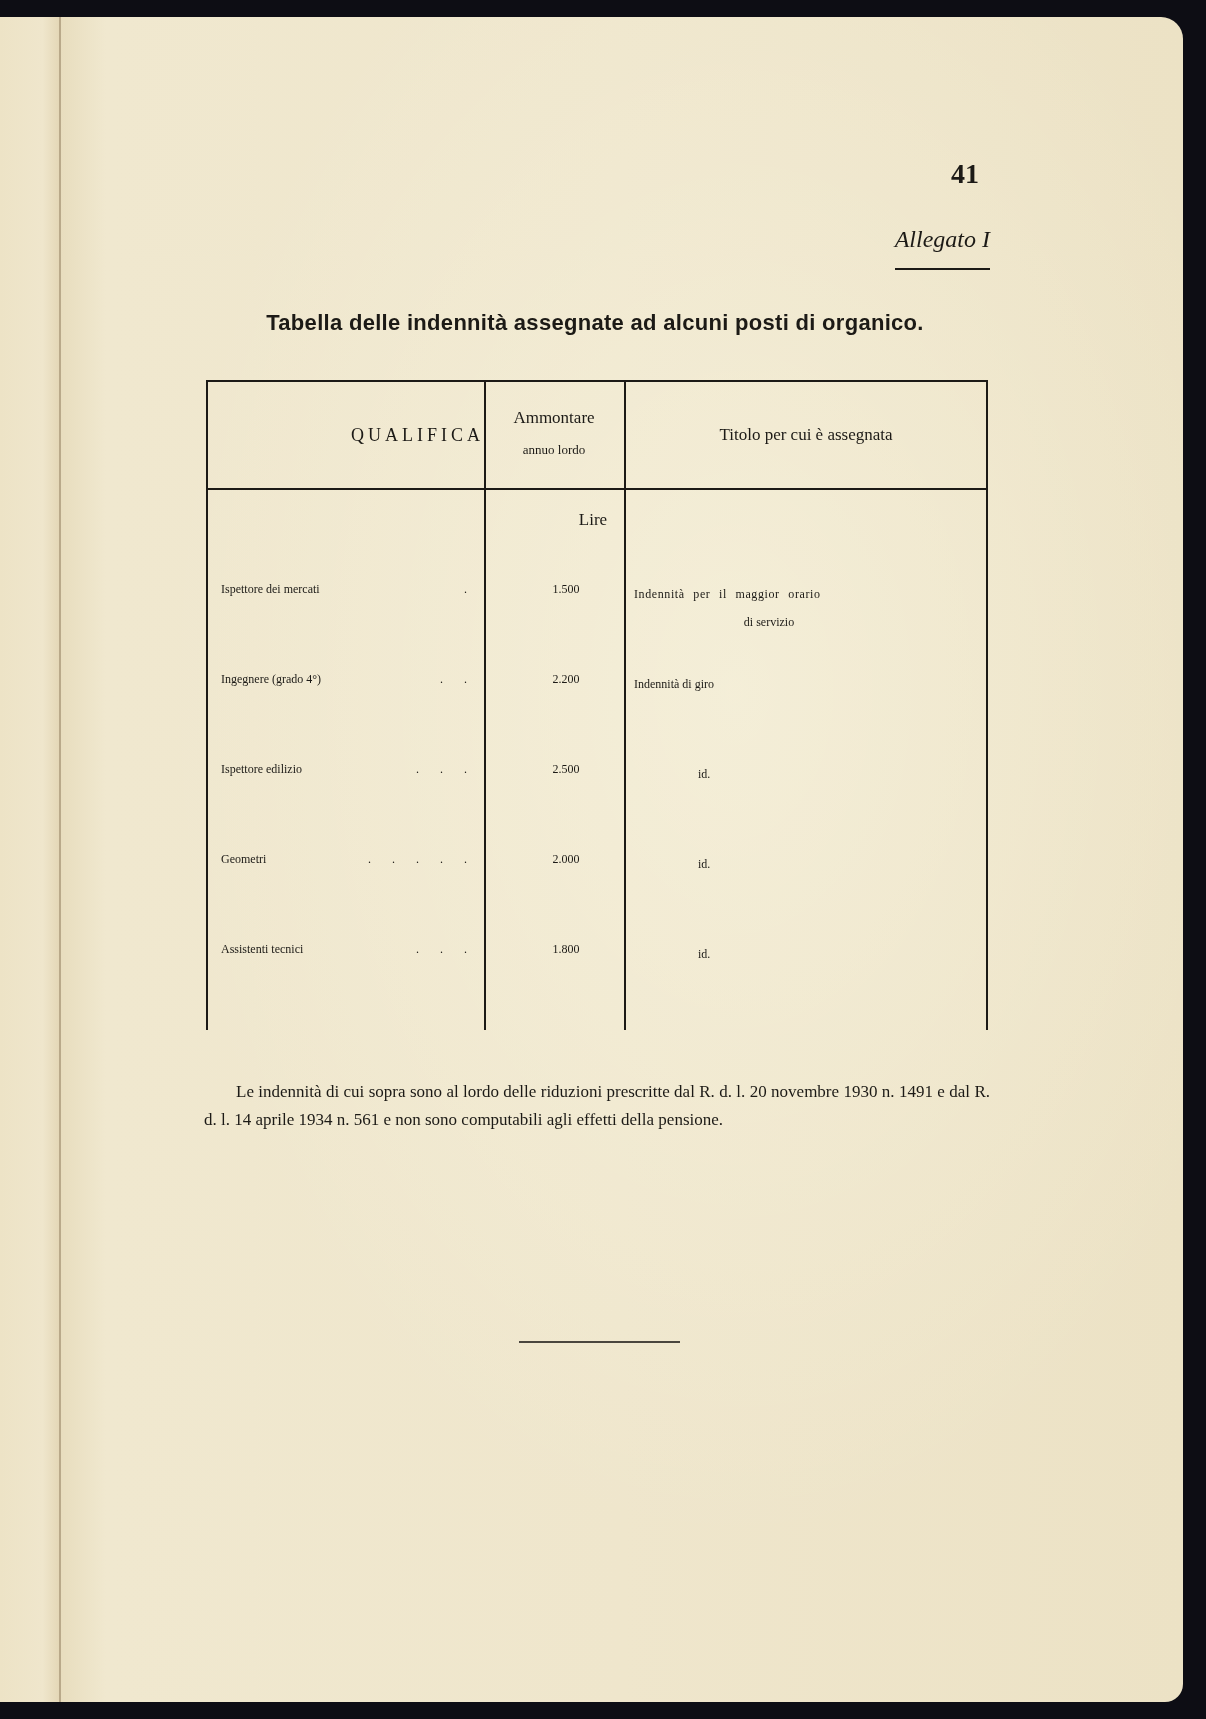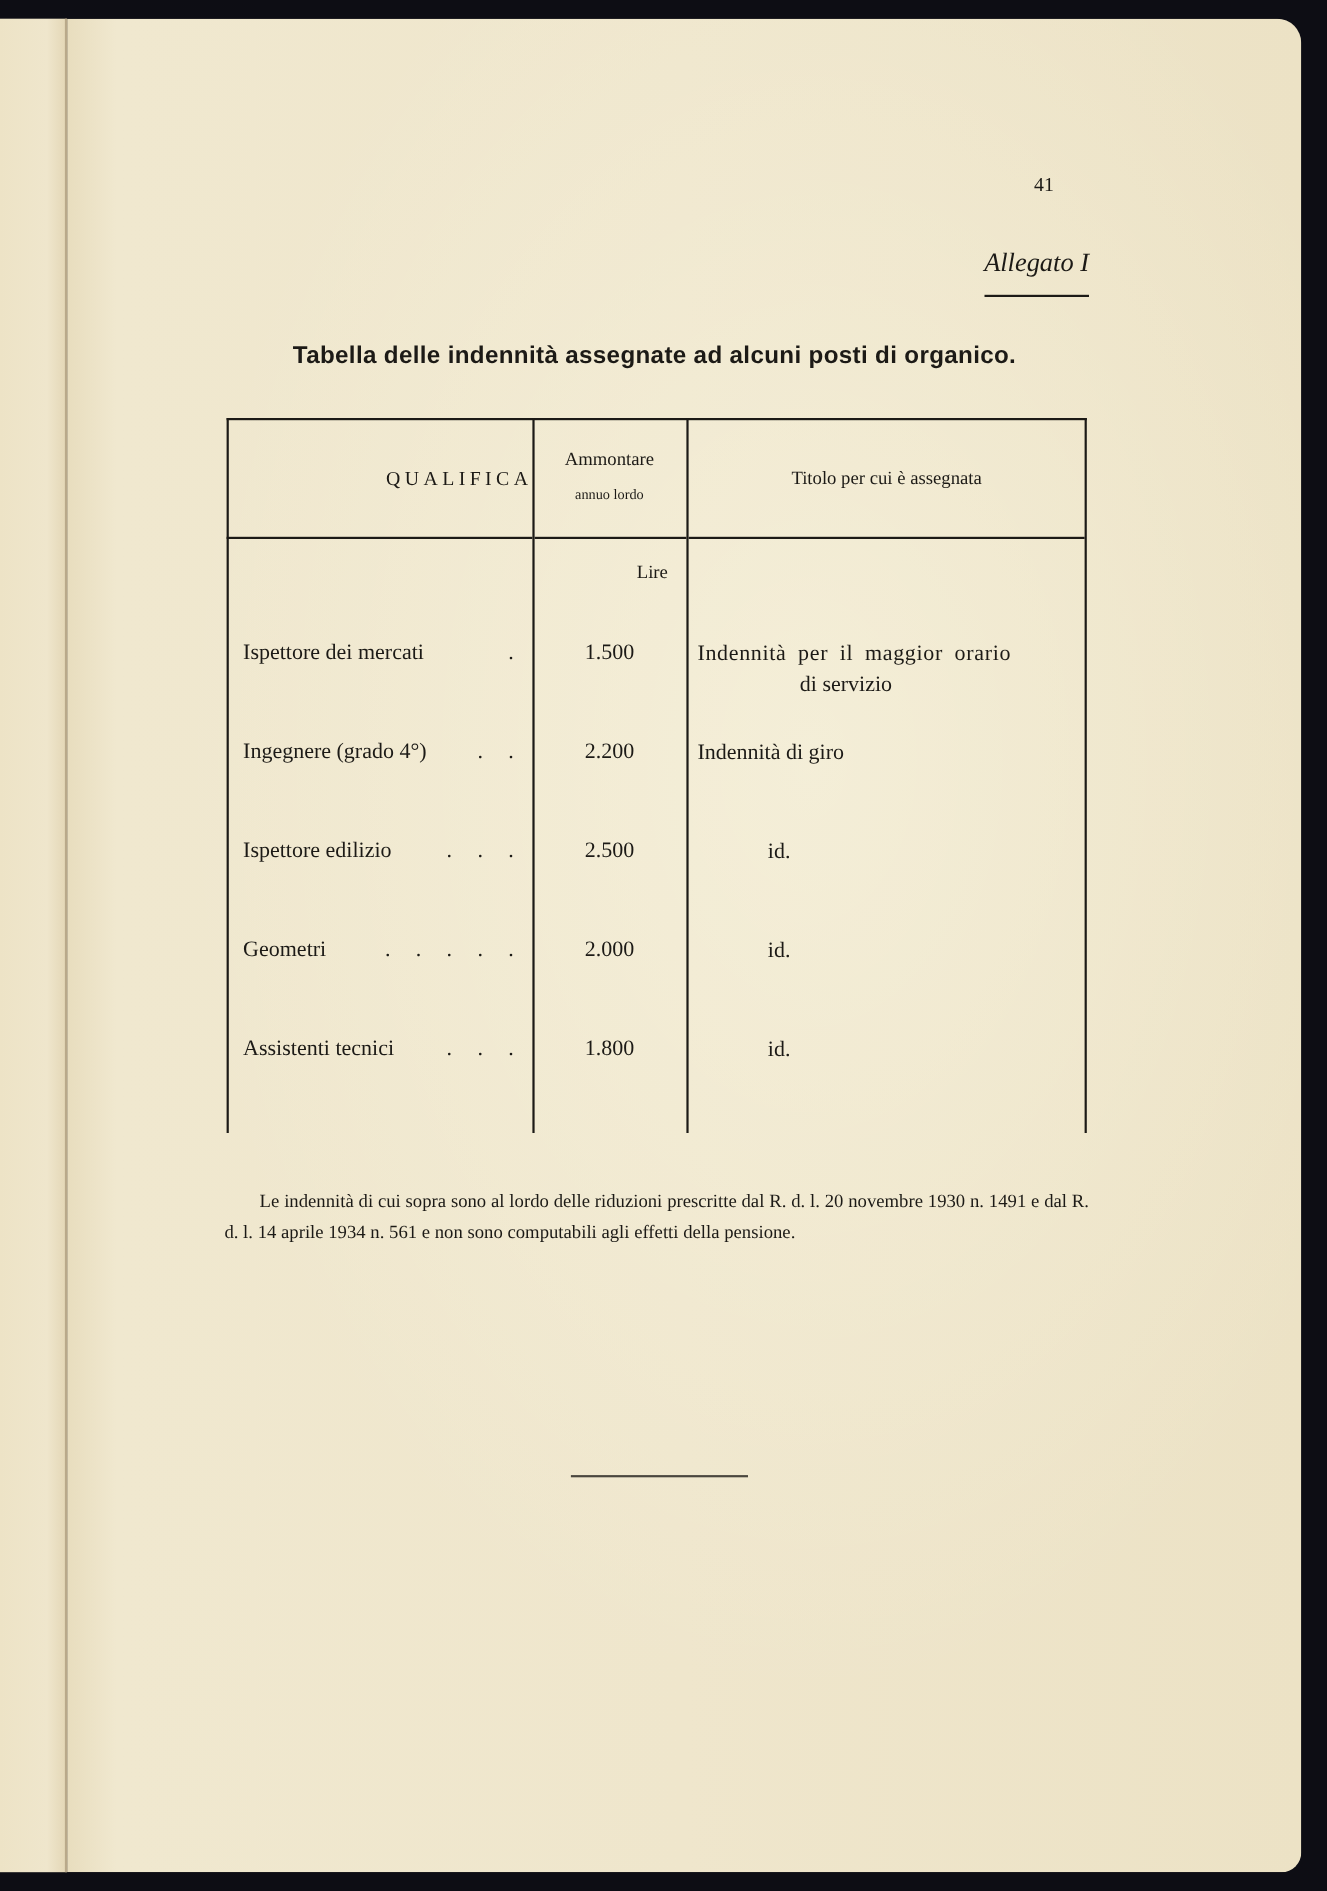"41" .page-number { font-size: 18px -> 28px; font-weight: none -> bold; text-align: left -> center }
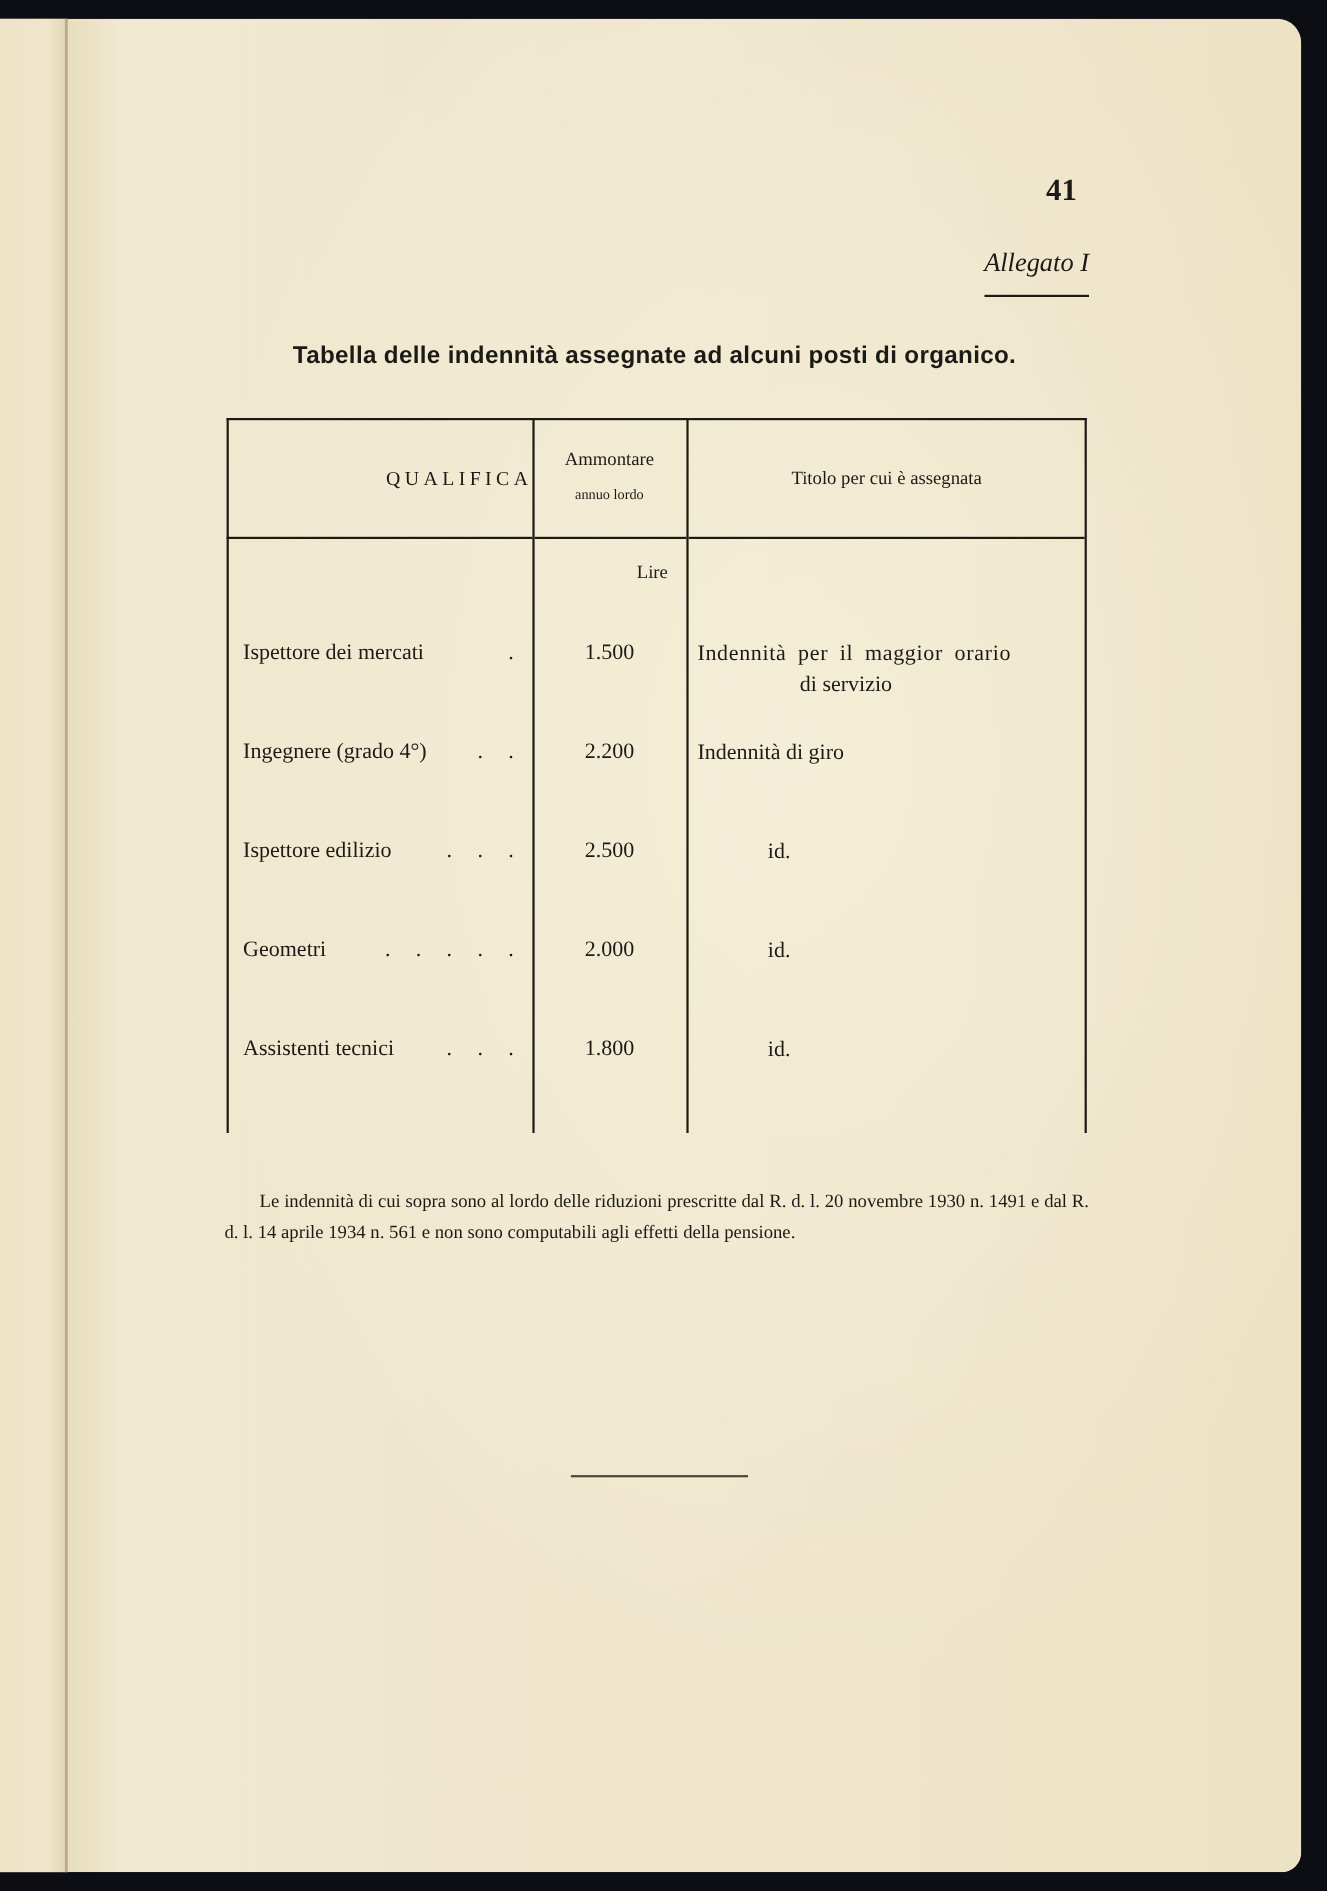"Ispettore dei mercati" .cell { font-size: 20px -> 12px }
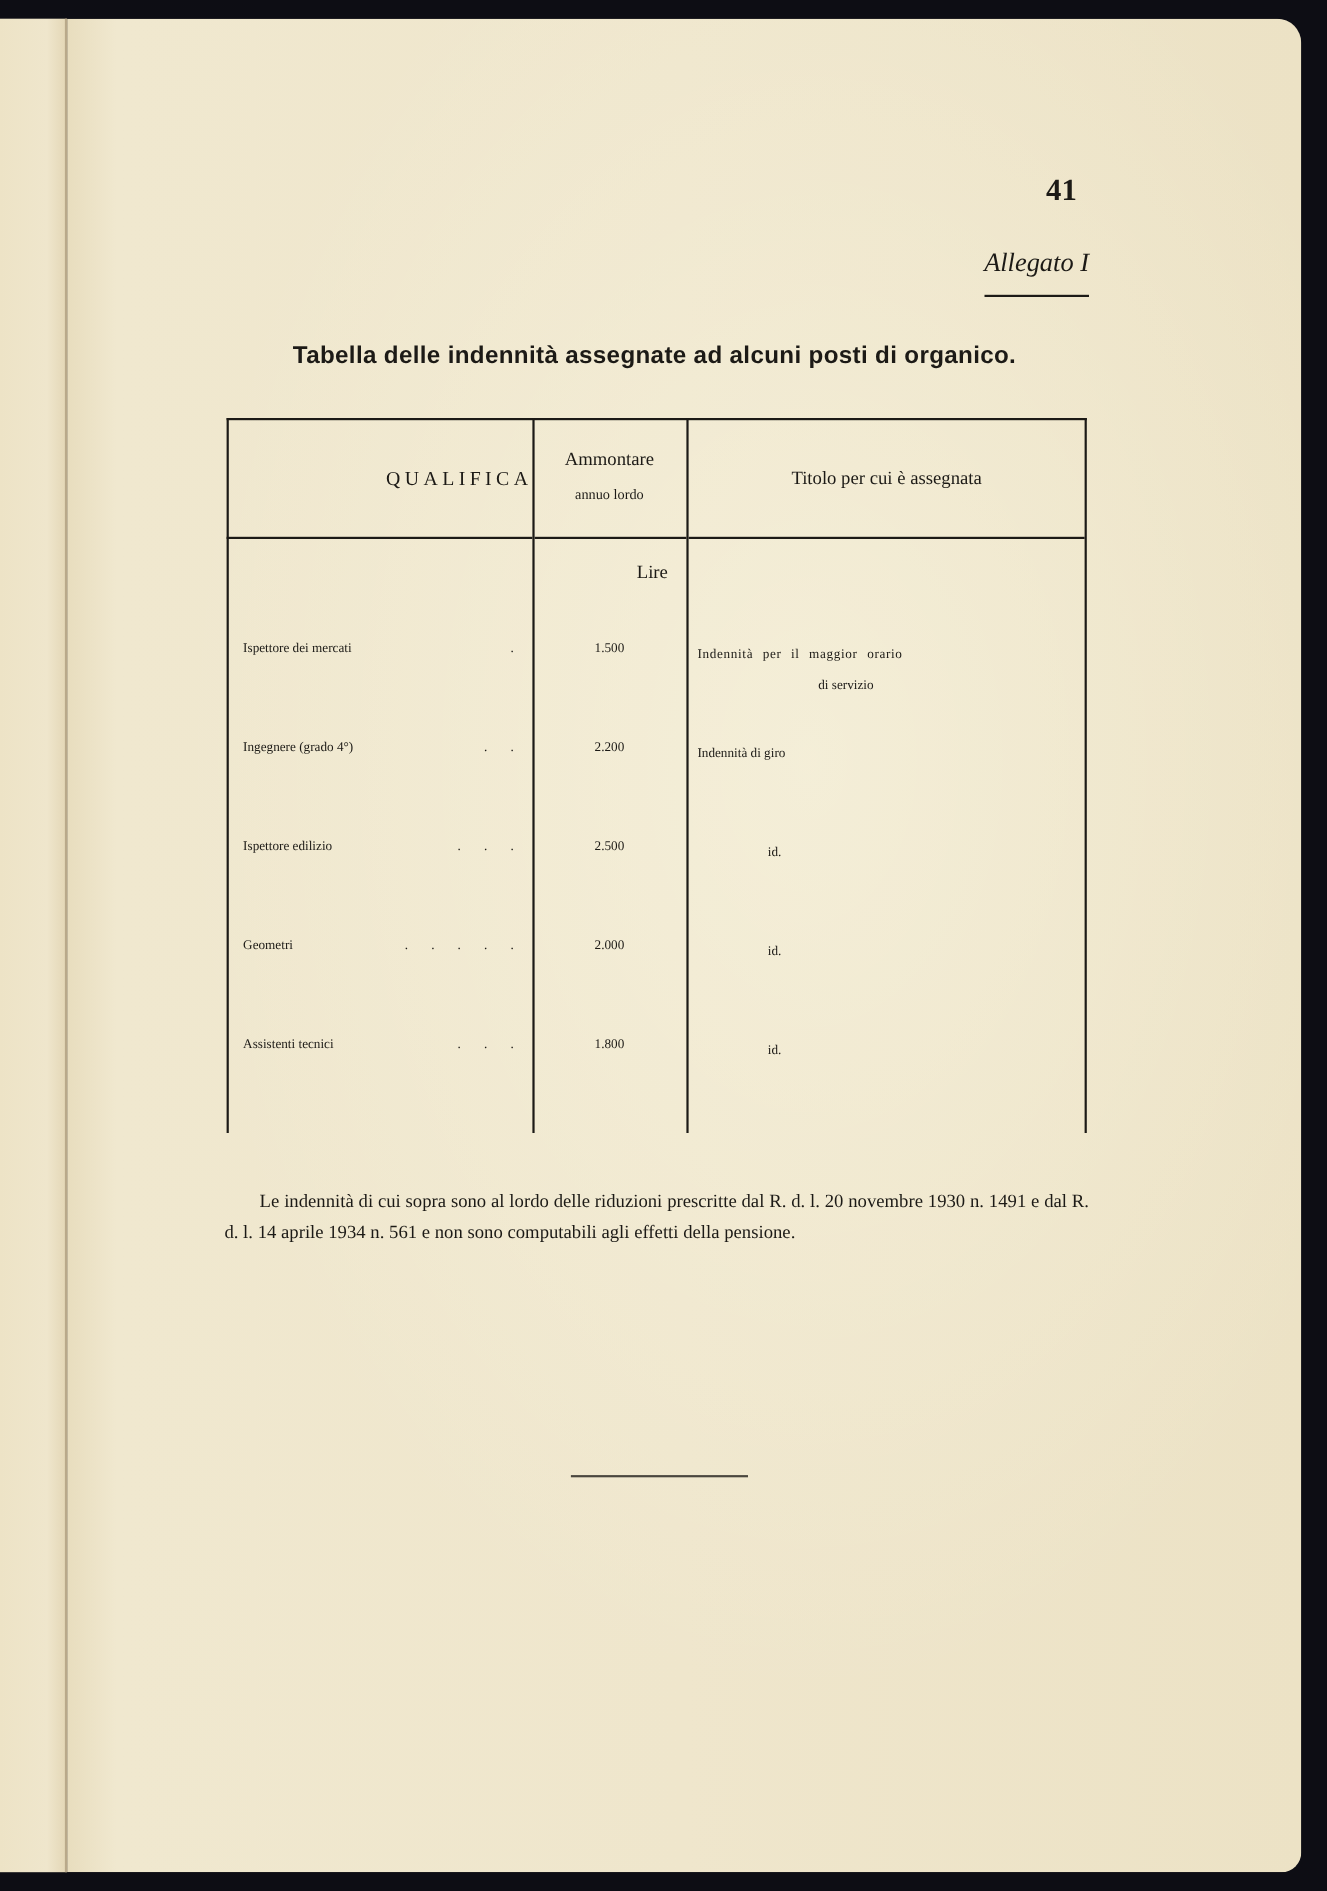"1.500" .amt { left: 278px -> 290px }
